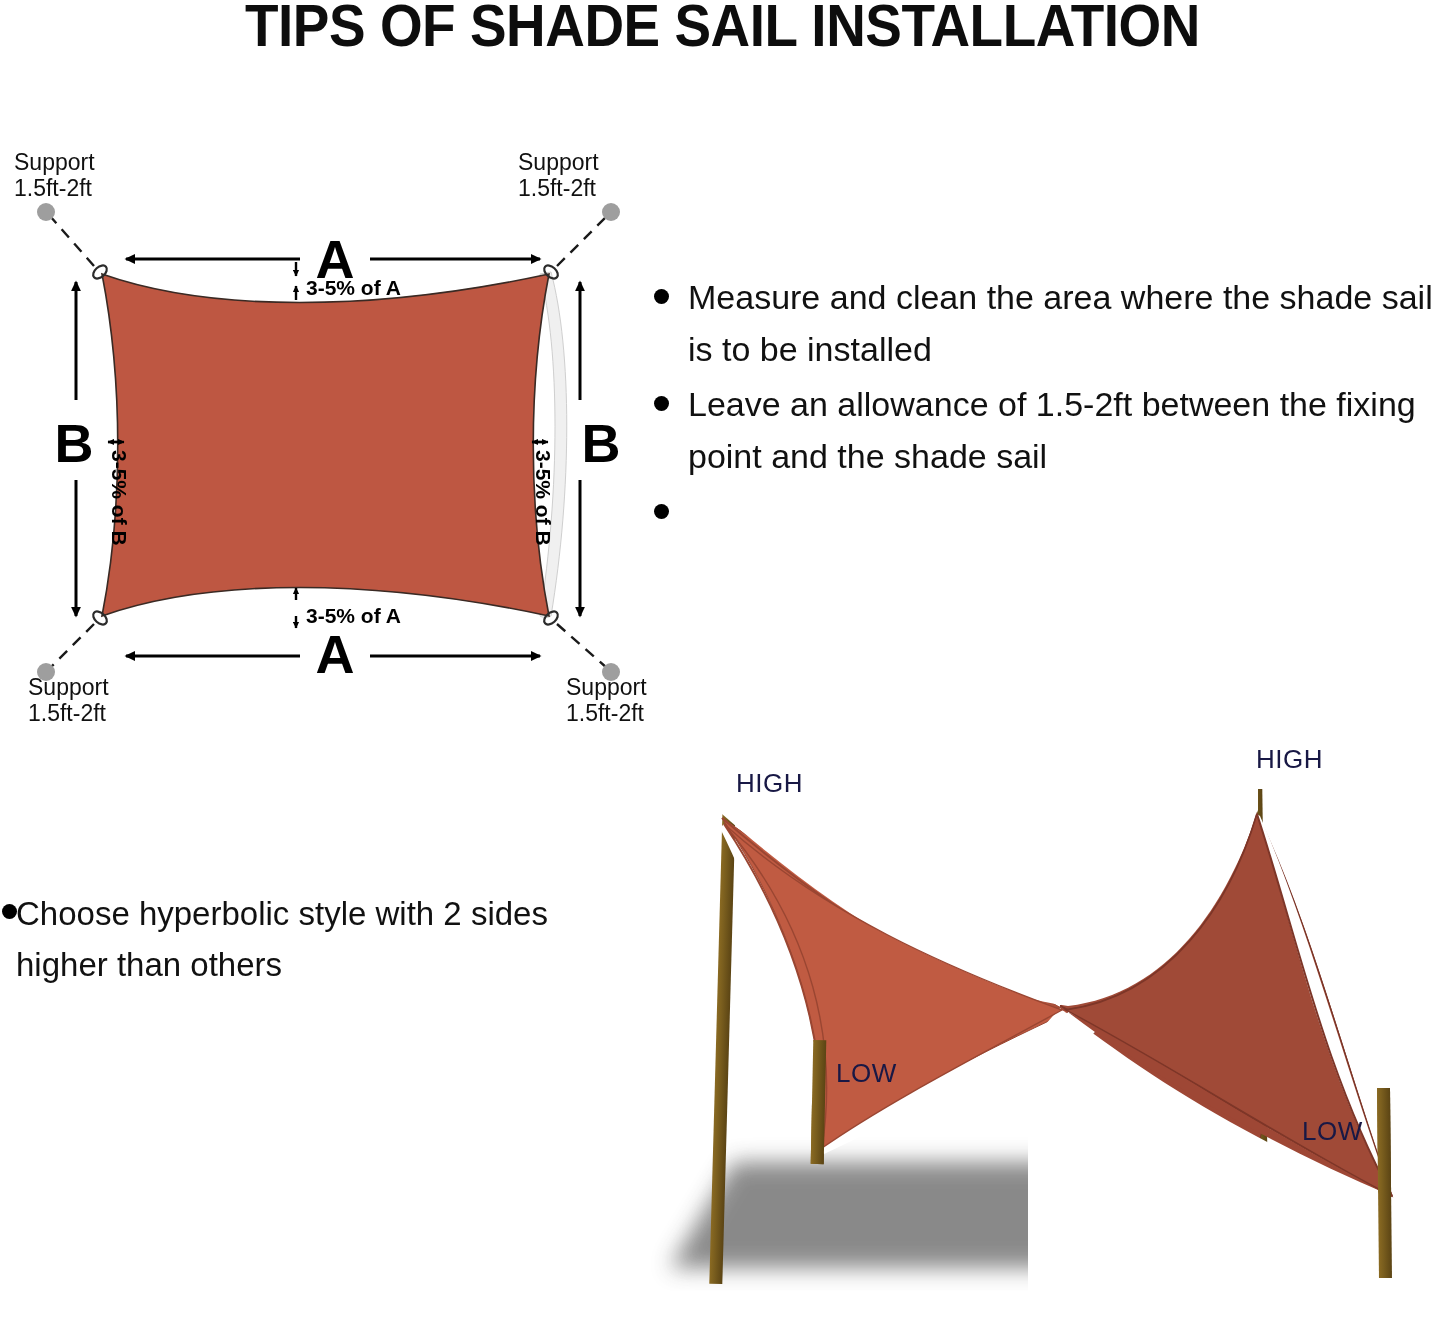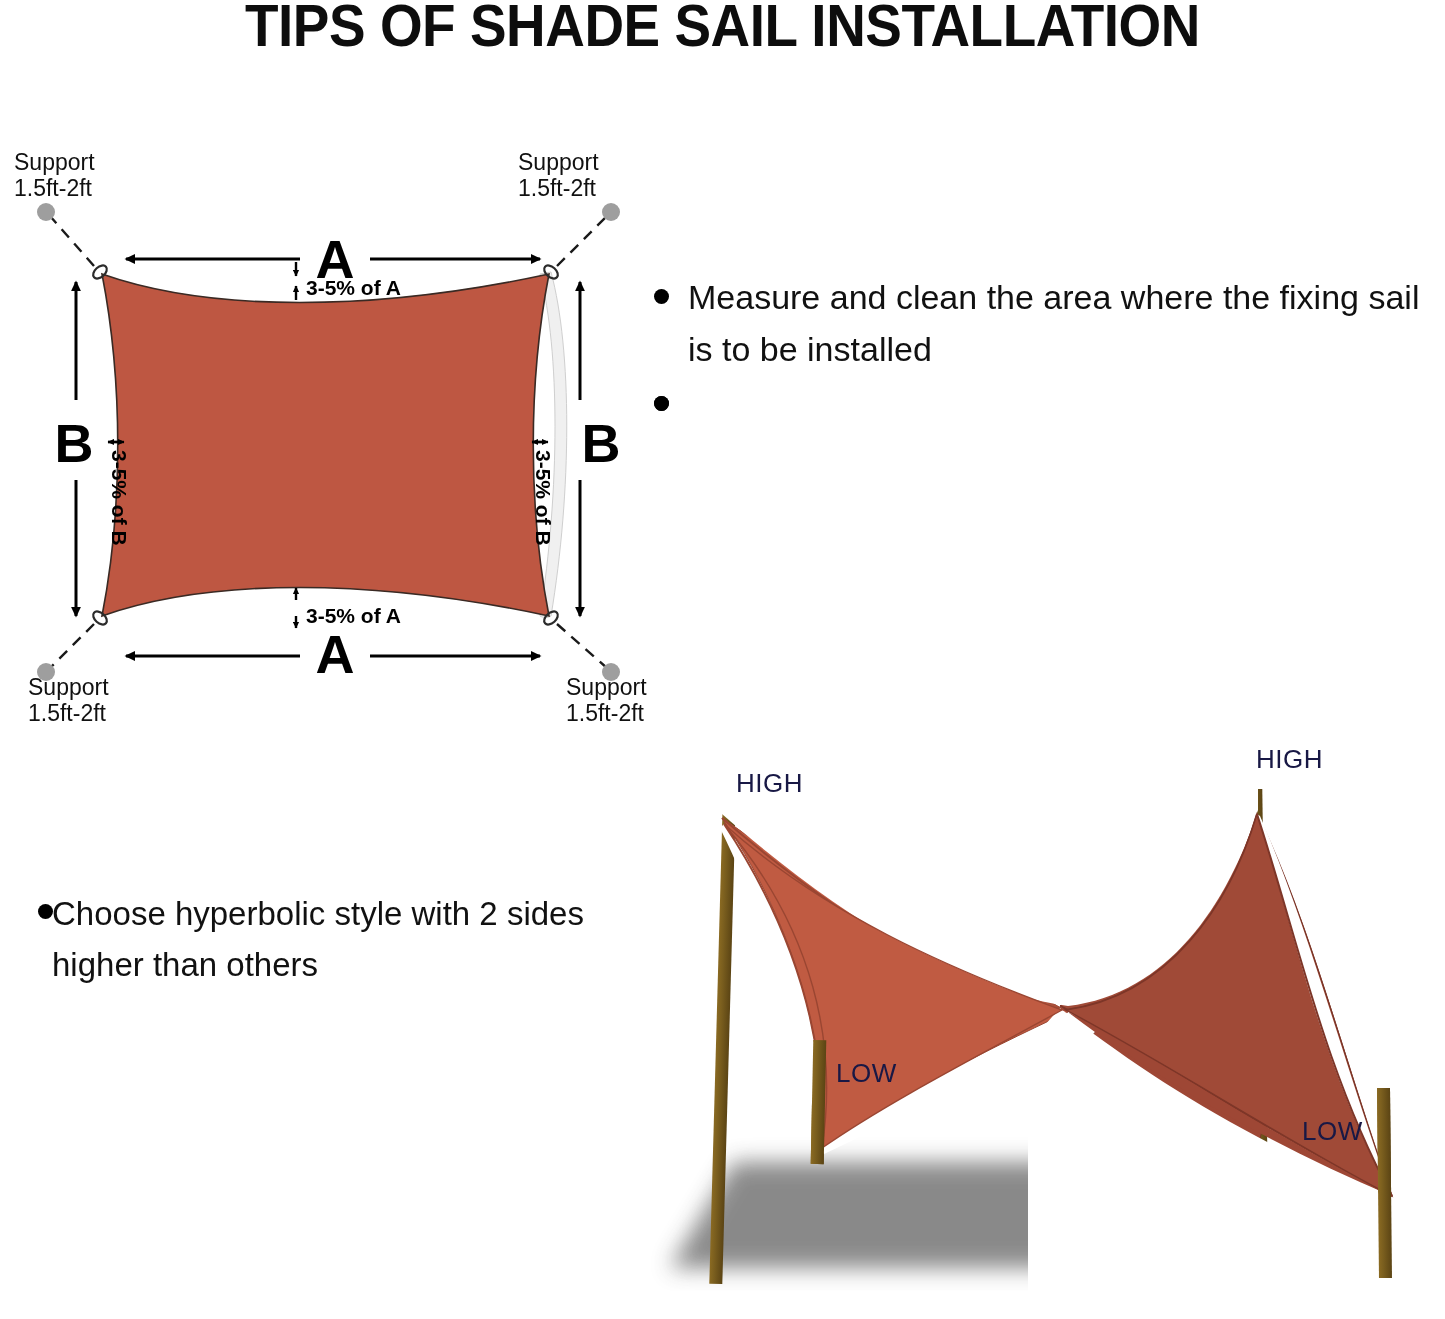"Measure and clean the area" span { text: fixing -> shade }
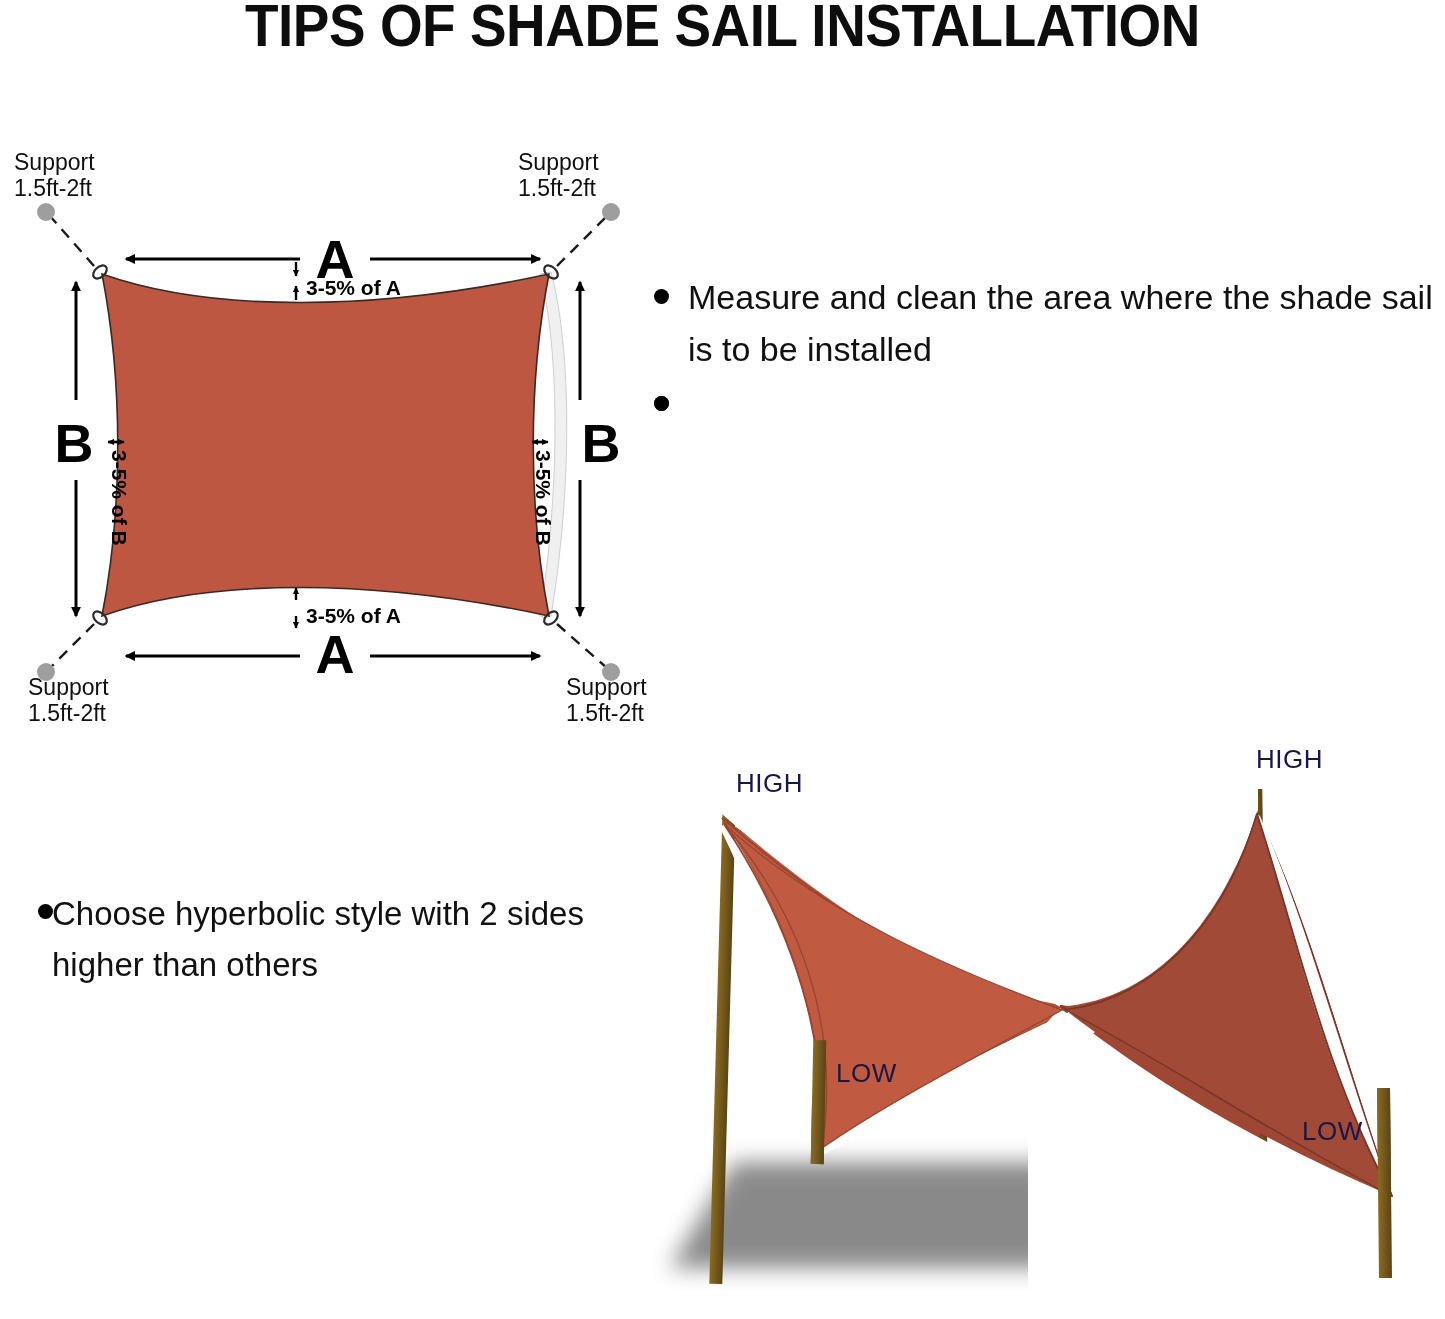"Leave an allowance of 1.5-2ft" span { html: none -> <span>Leave an allowance of 1.5-2ft between the fixing point and the shade sail</span> }
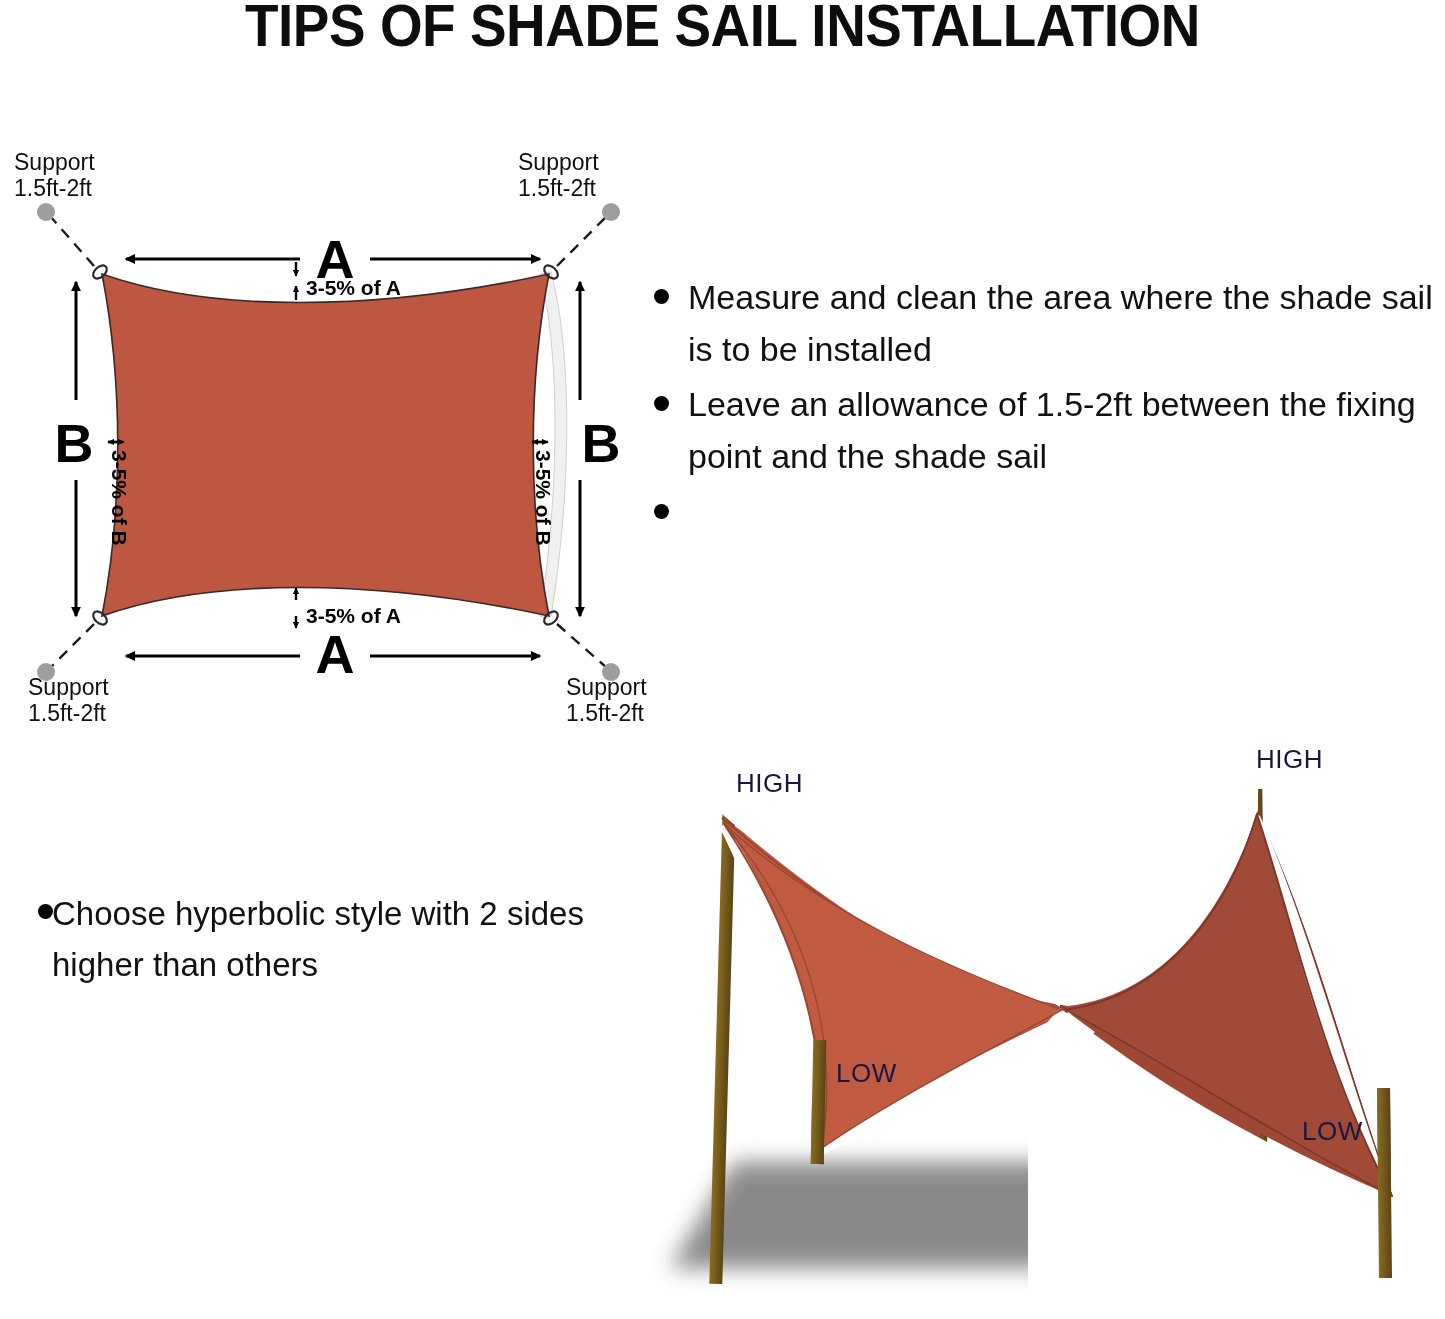"Choose hyperbolic style with 2" #bullets-left ul.tips li { margin-left: 36px -> none }
